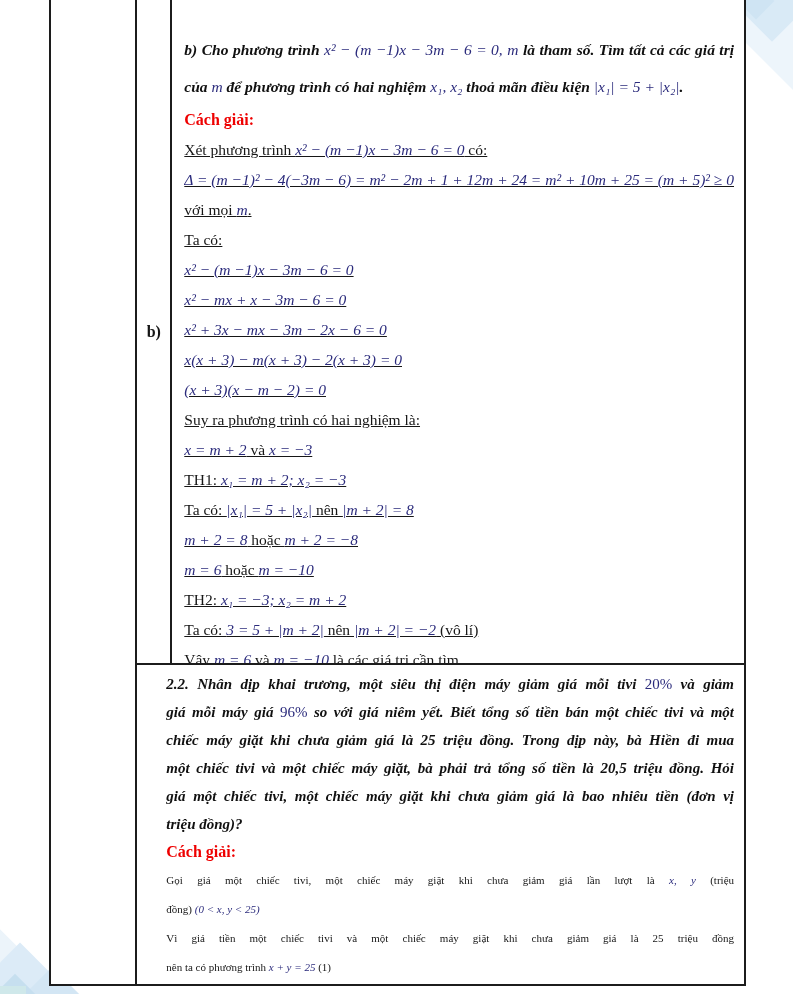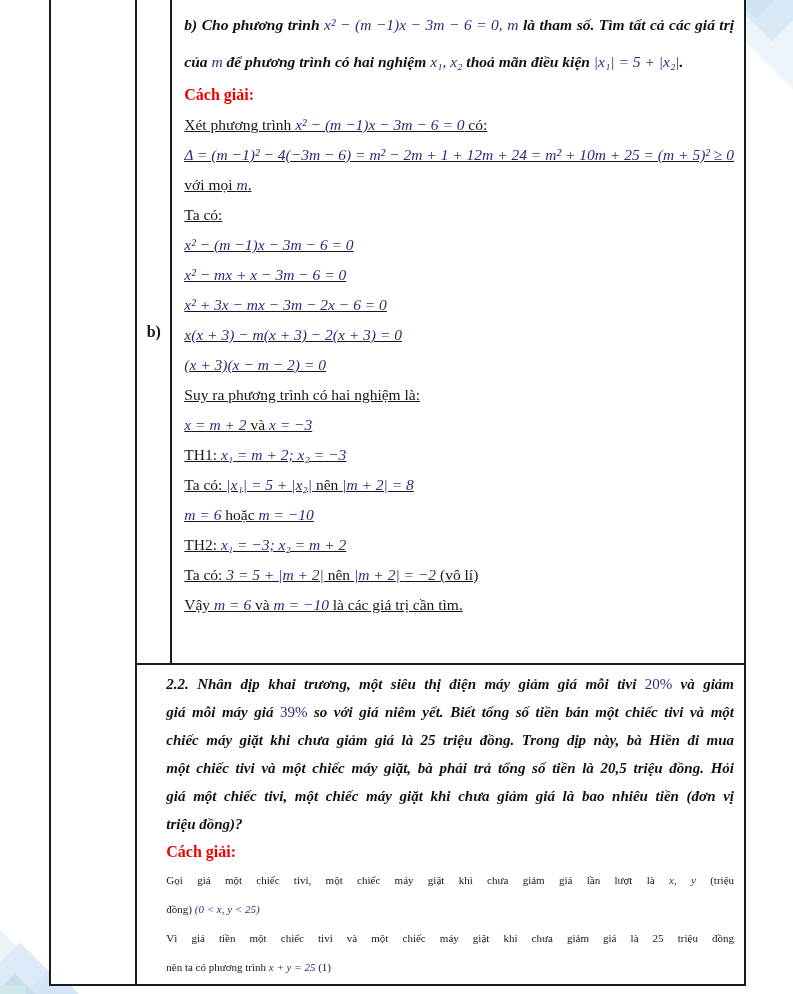"b) Cho phương trình x²" .content-b { margin-top: none -> 25px }
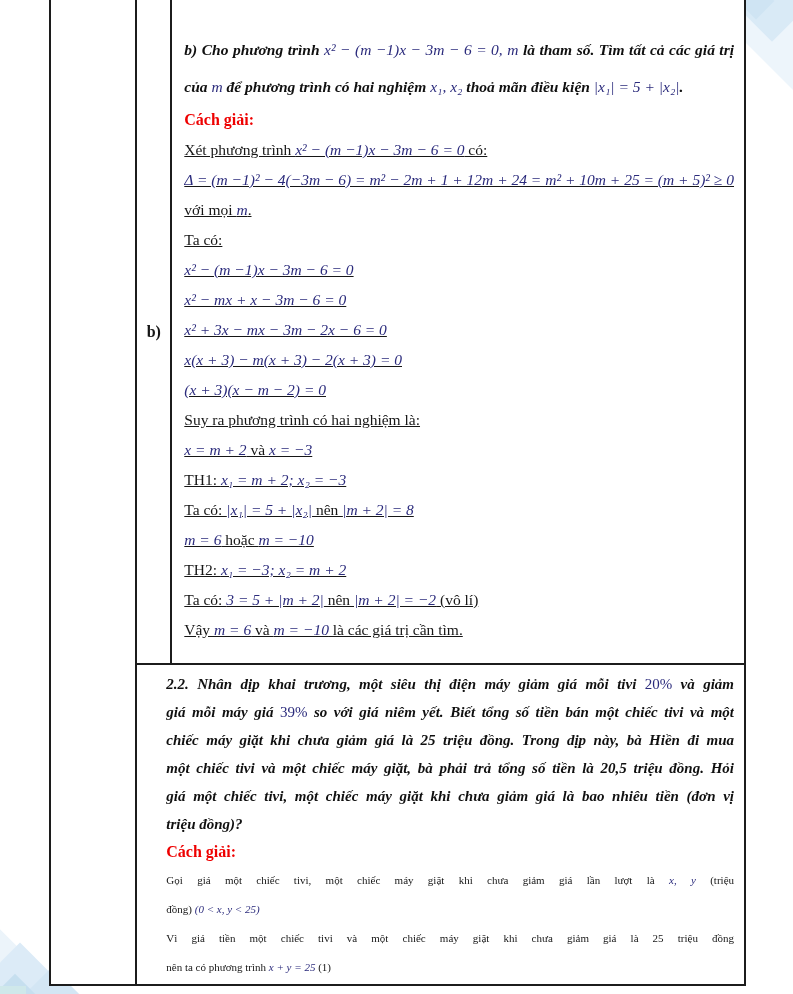"m + 2 = 8" div.tline { html: none -> <div><span>m + 2 = 8</span><span> hoặc </span><span>m + 2 = −8</span></div> }
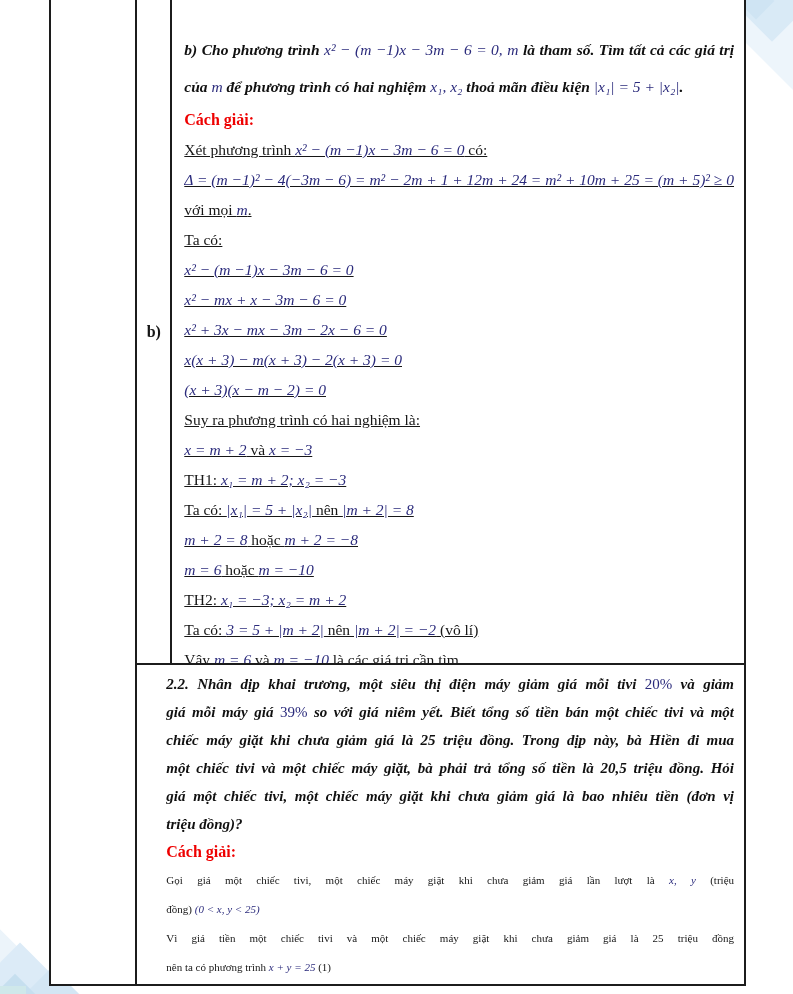"39%" span.sg-n { text: 39% -> 96% }
